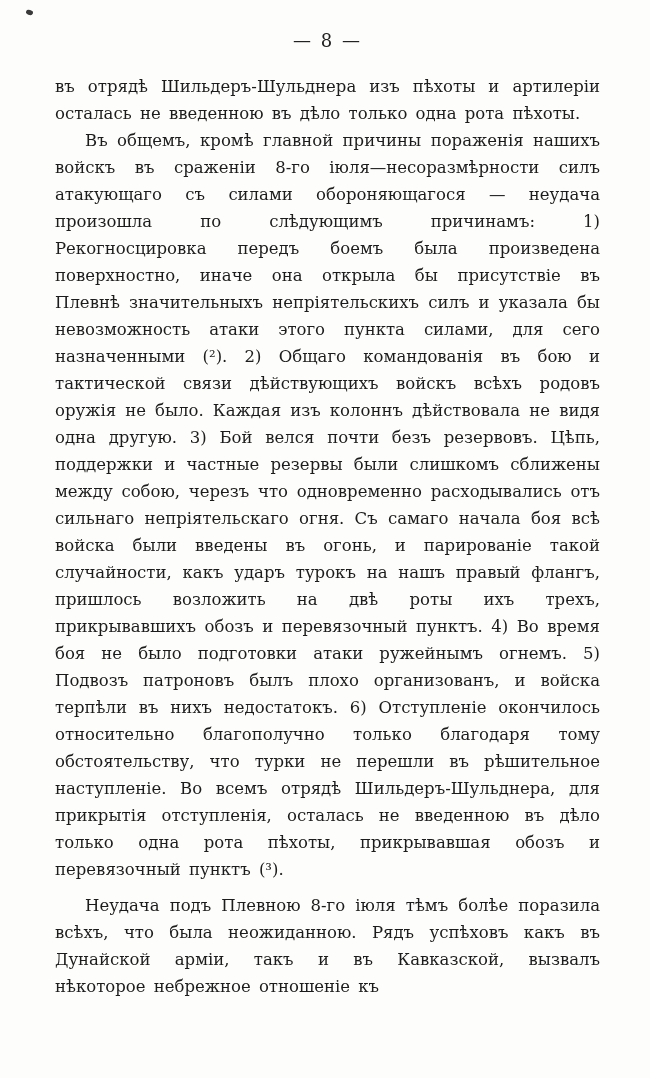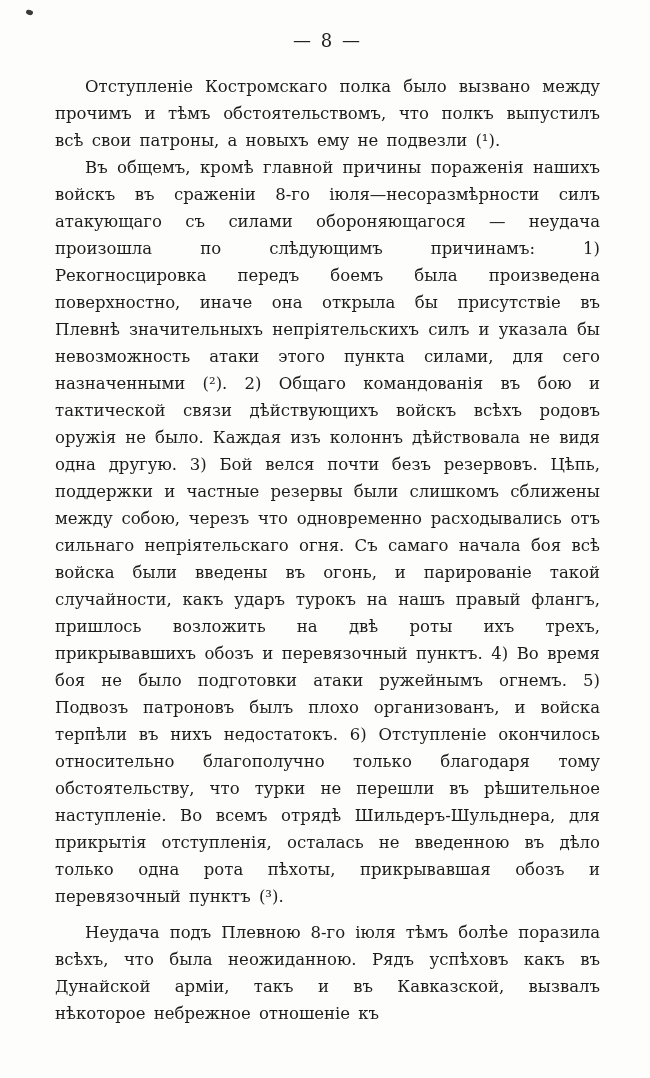"въ отрядѣ Шильдеръ-Шульднера изъ пѣхоты" p.para { html: none -> <p>въ отрядѣ Шильдеръ-Шульднера изъ пѣхоты и артилеріи осталась не введенною въ дѣло только одна рота пѣхоты.</p> }
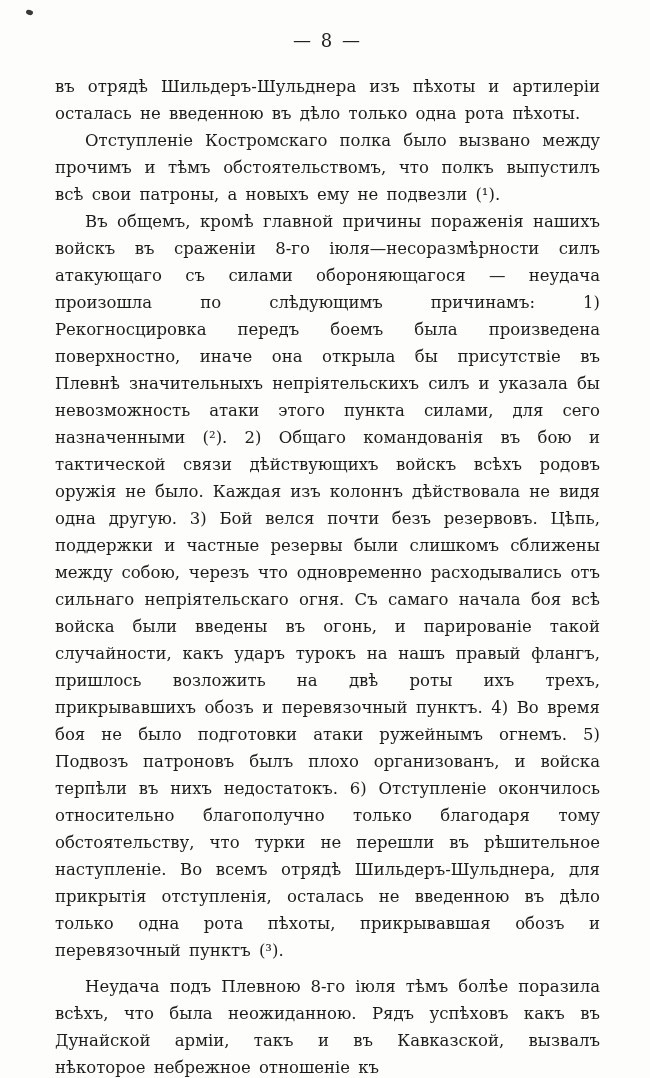"Отступленіе Костромскаго полка было" p.para { html: <p>Отступленіе Костромскаго полка было вызвано между прочимъ и тѣмъ обстоятельствомъ, что полкъ выпустилъ всѣ свои патроны, а новыхъ ему не подвезли (¹).</p> -> none }
